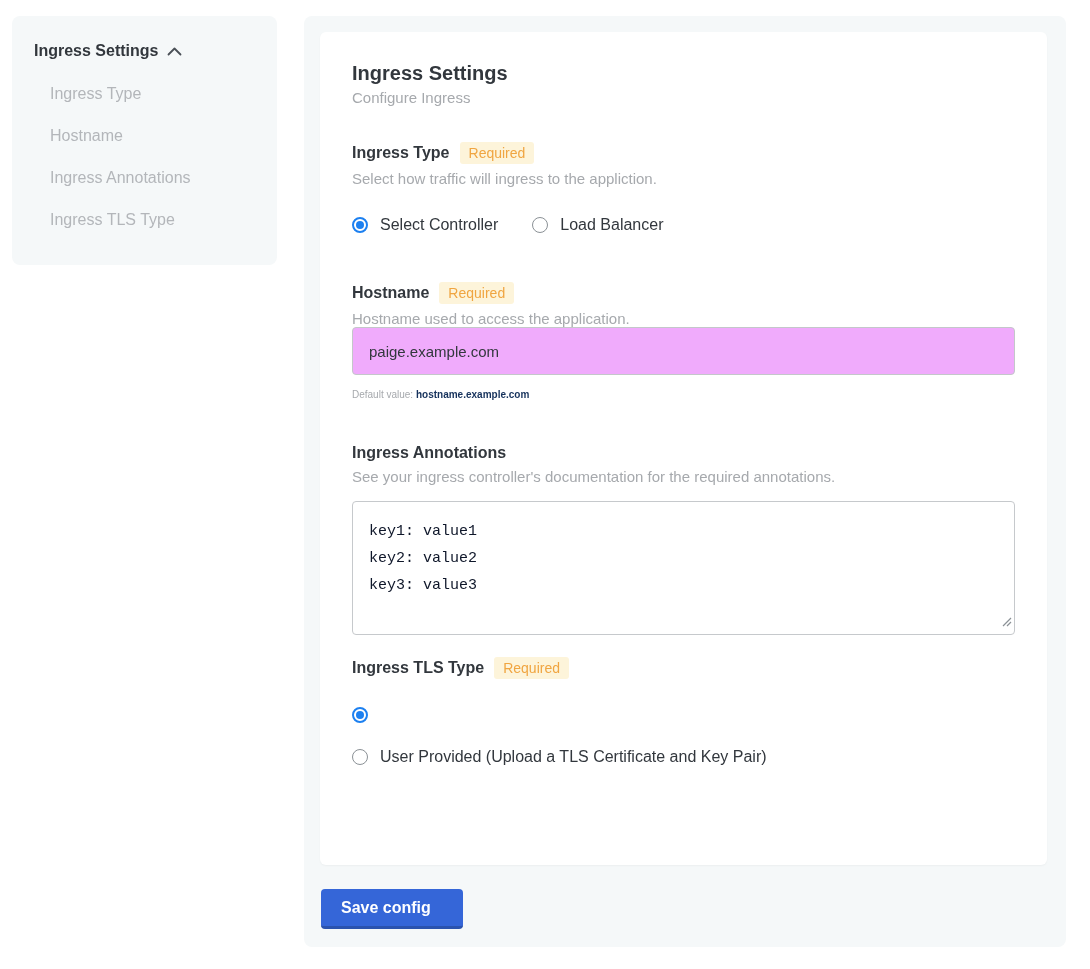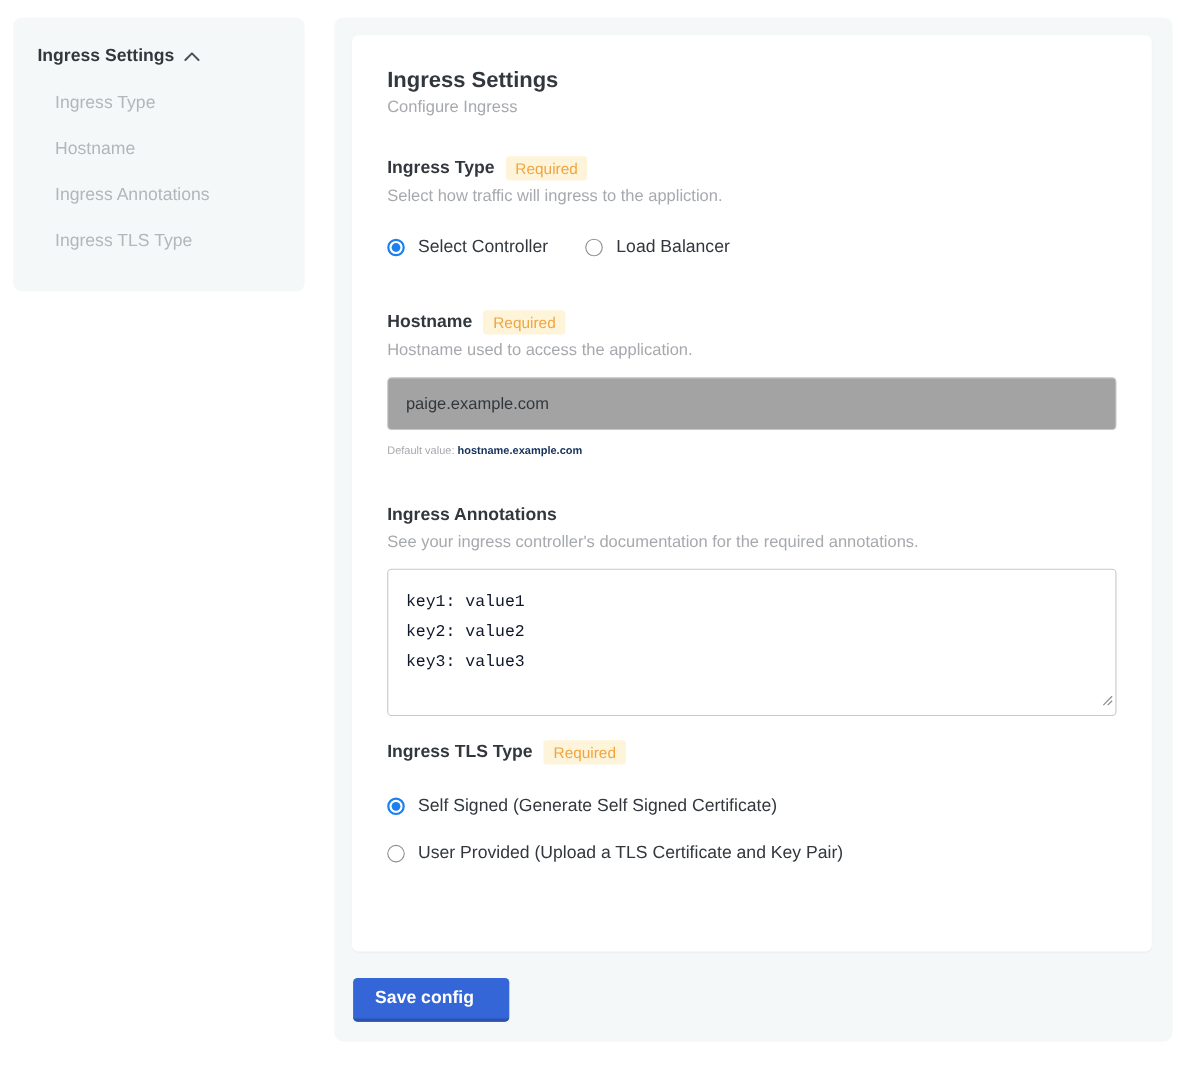"paige.example.com" .text-input { background: #a3a3a3 -> #f0abfc; margin-top: 16px -> none }
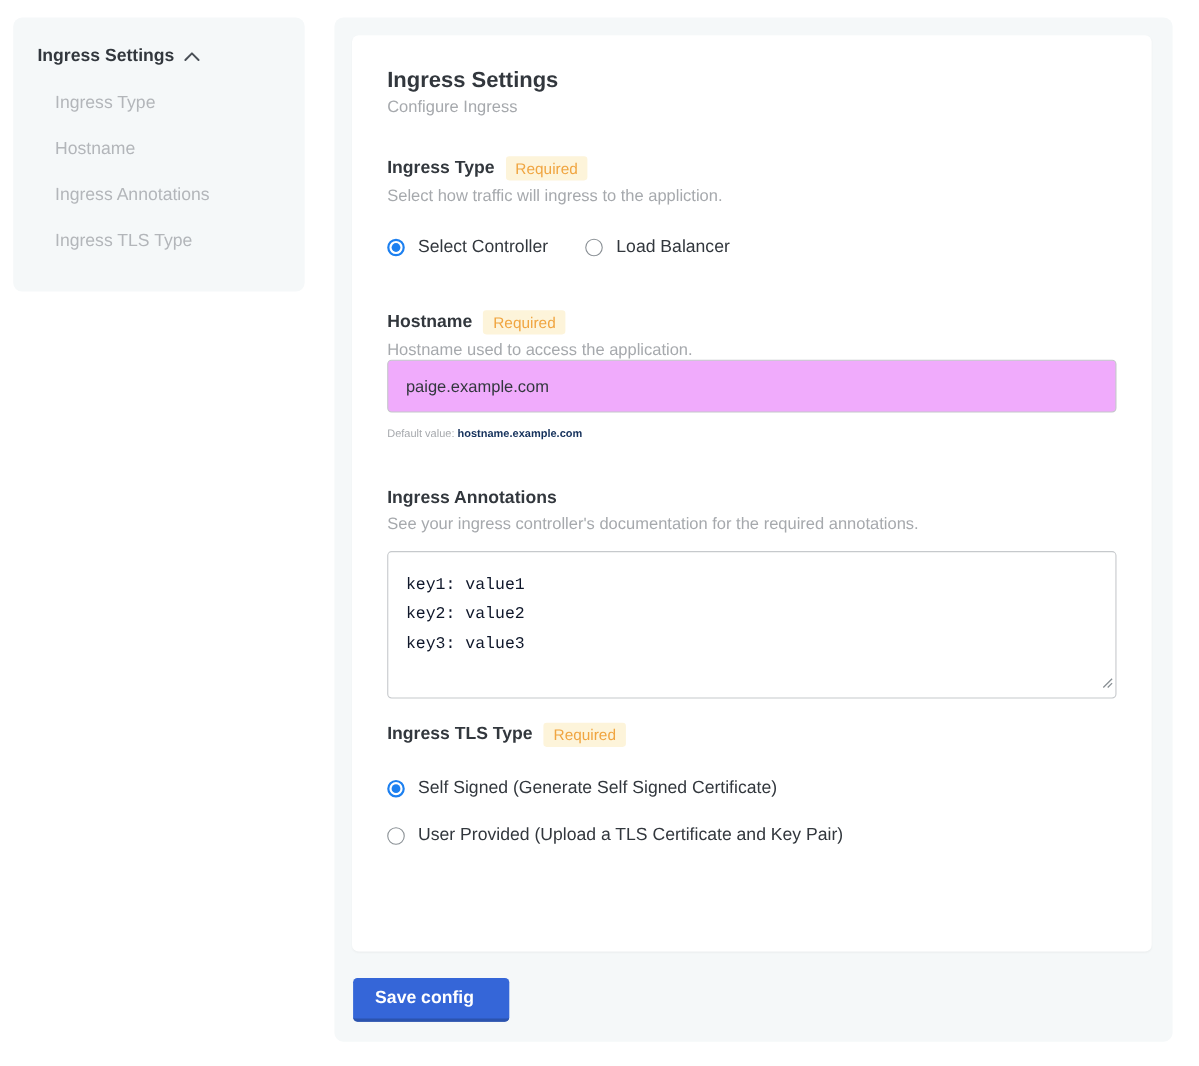"Self Signed (Generate Self Signed" span.label { html: <span>Self Signed (Generate Self Signed Certificate)</span> -> none }
